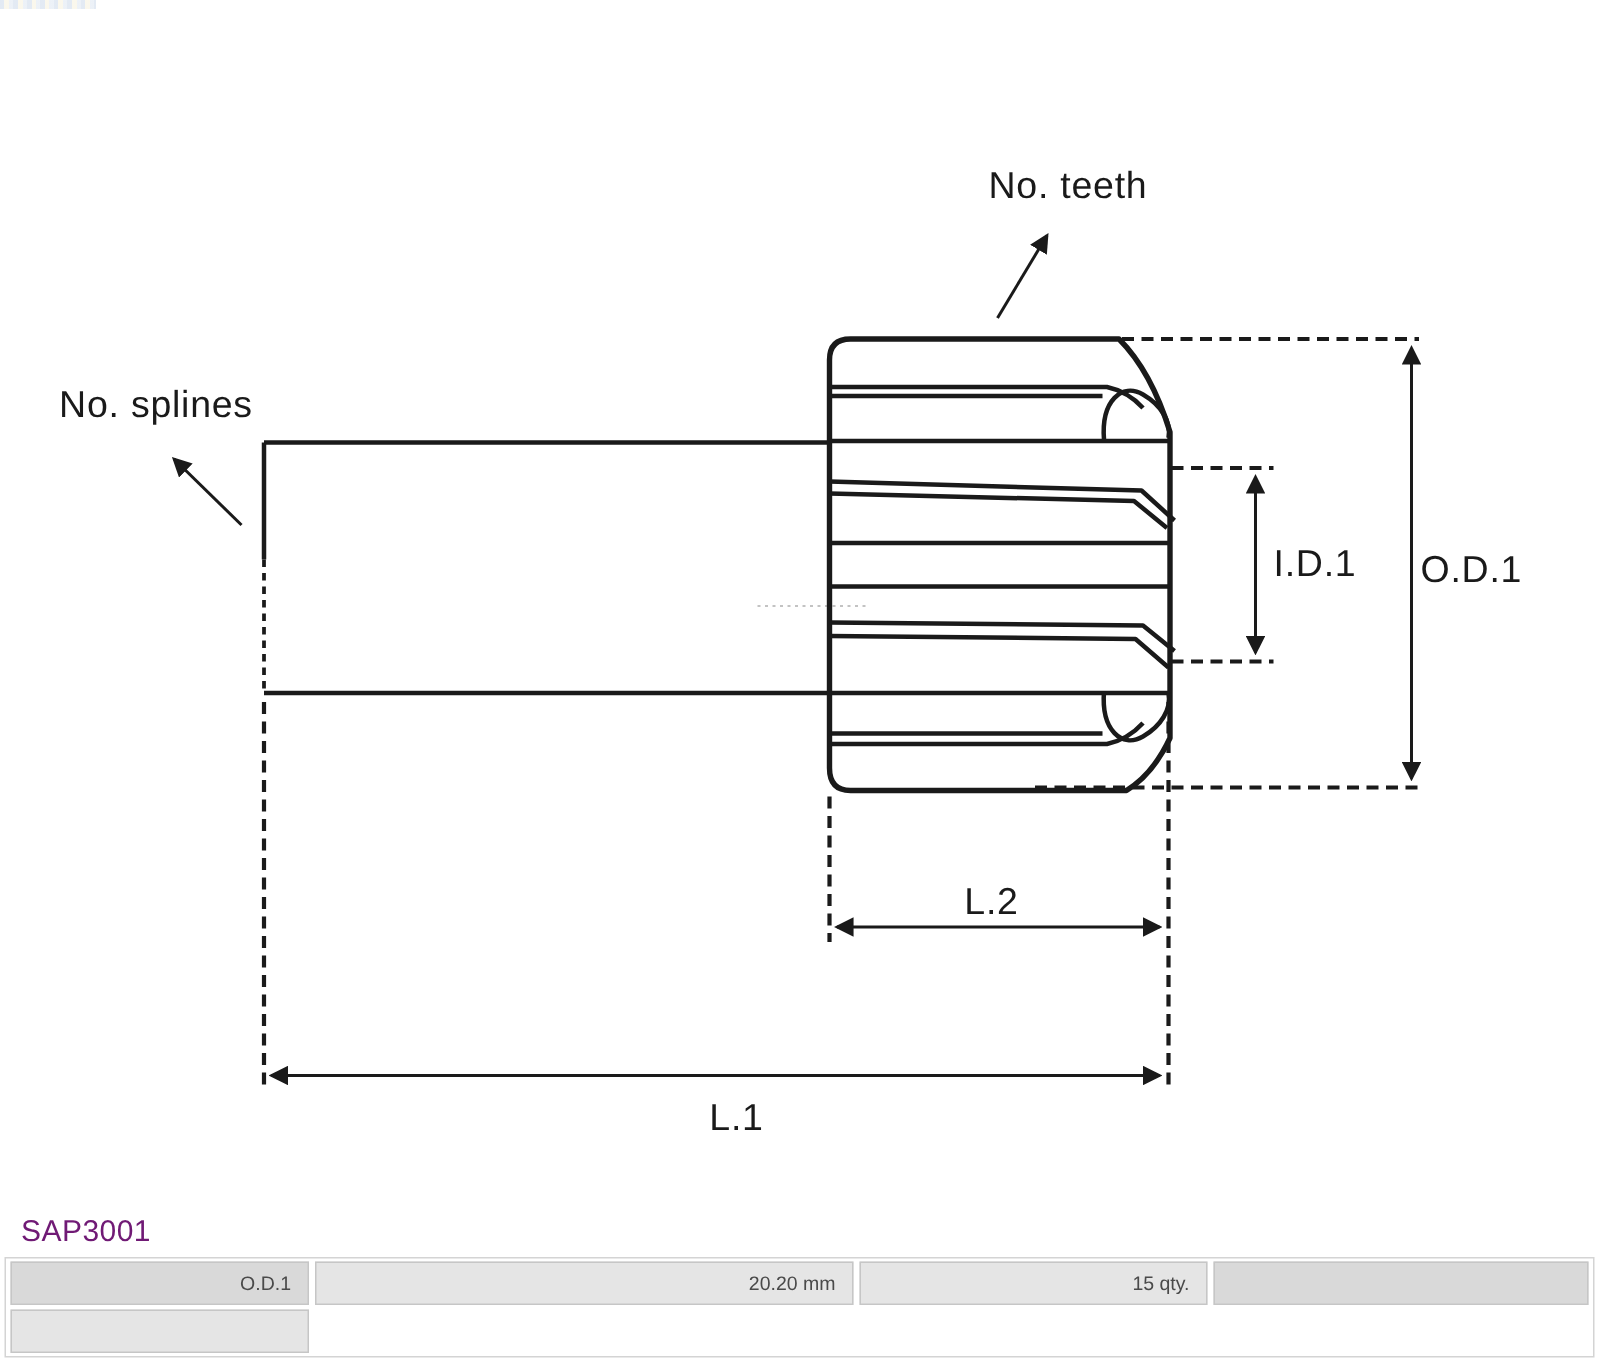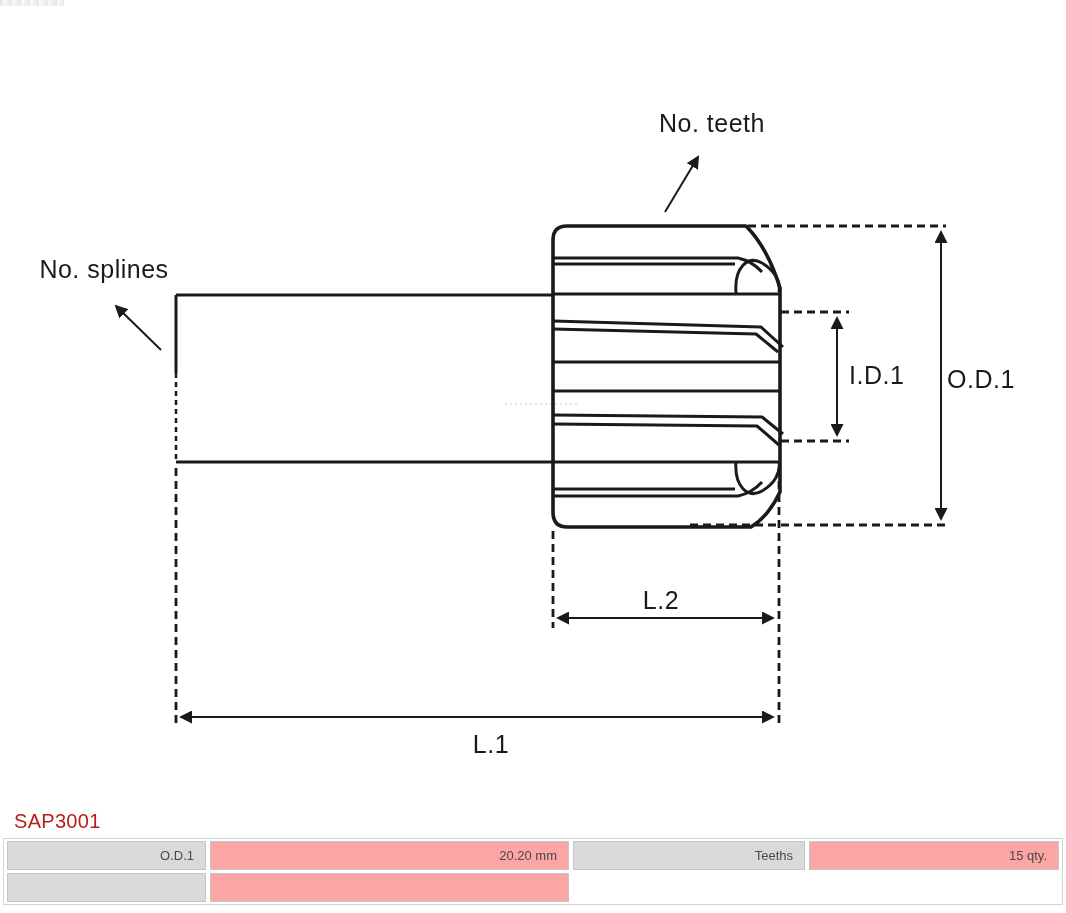"SAP3001" .part-code { color: #b91c1c -> #701a75 }
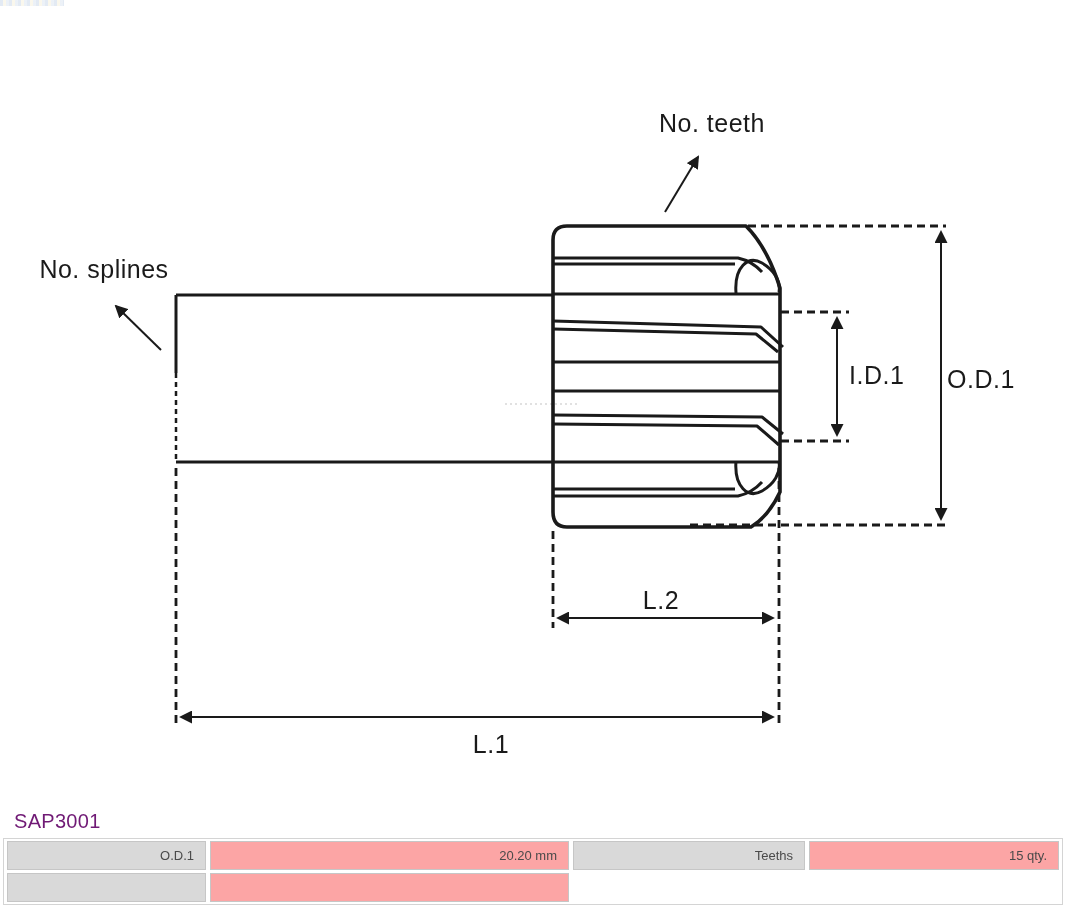"20.20 mm" .cell.white { background: #fca5a5 -> #e5e5e5 }
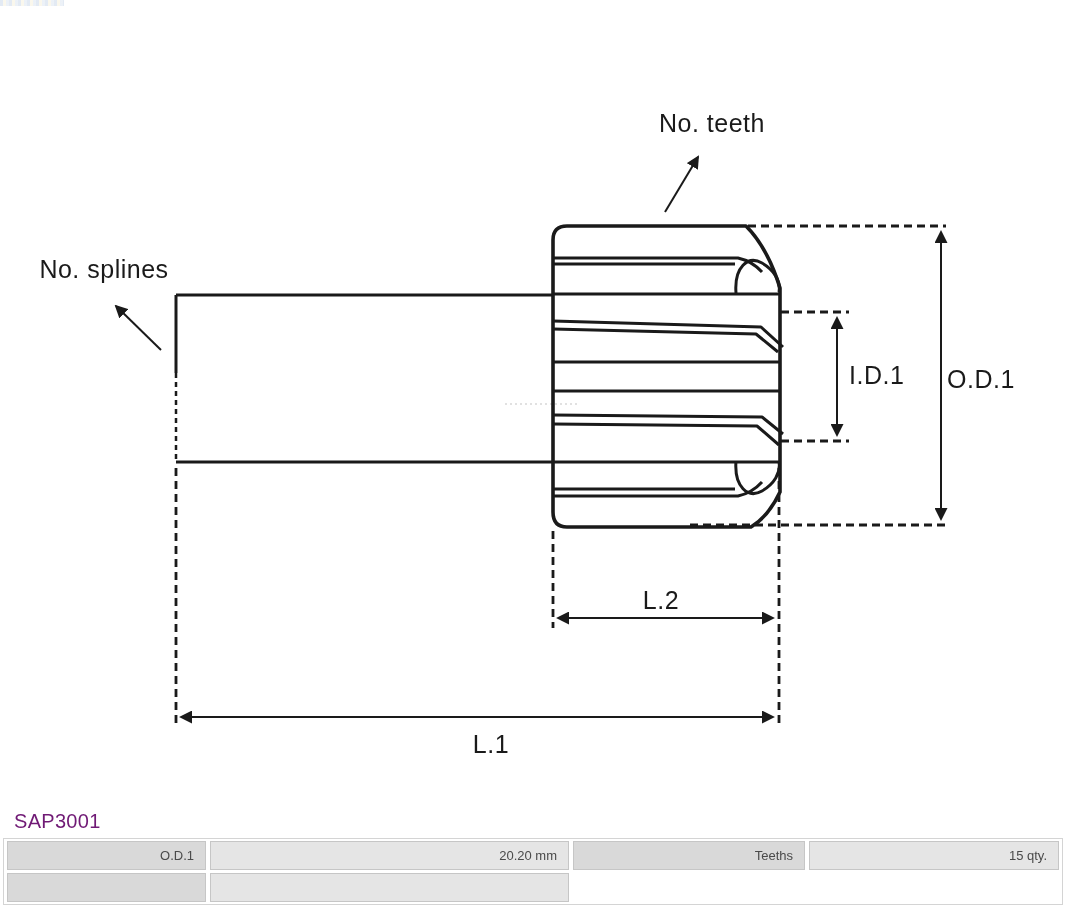"Teeths" div.cell { html: <div>Teeths</div> -> none }
